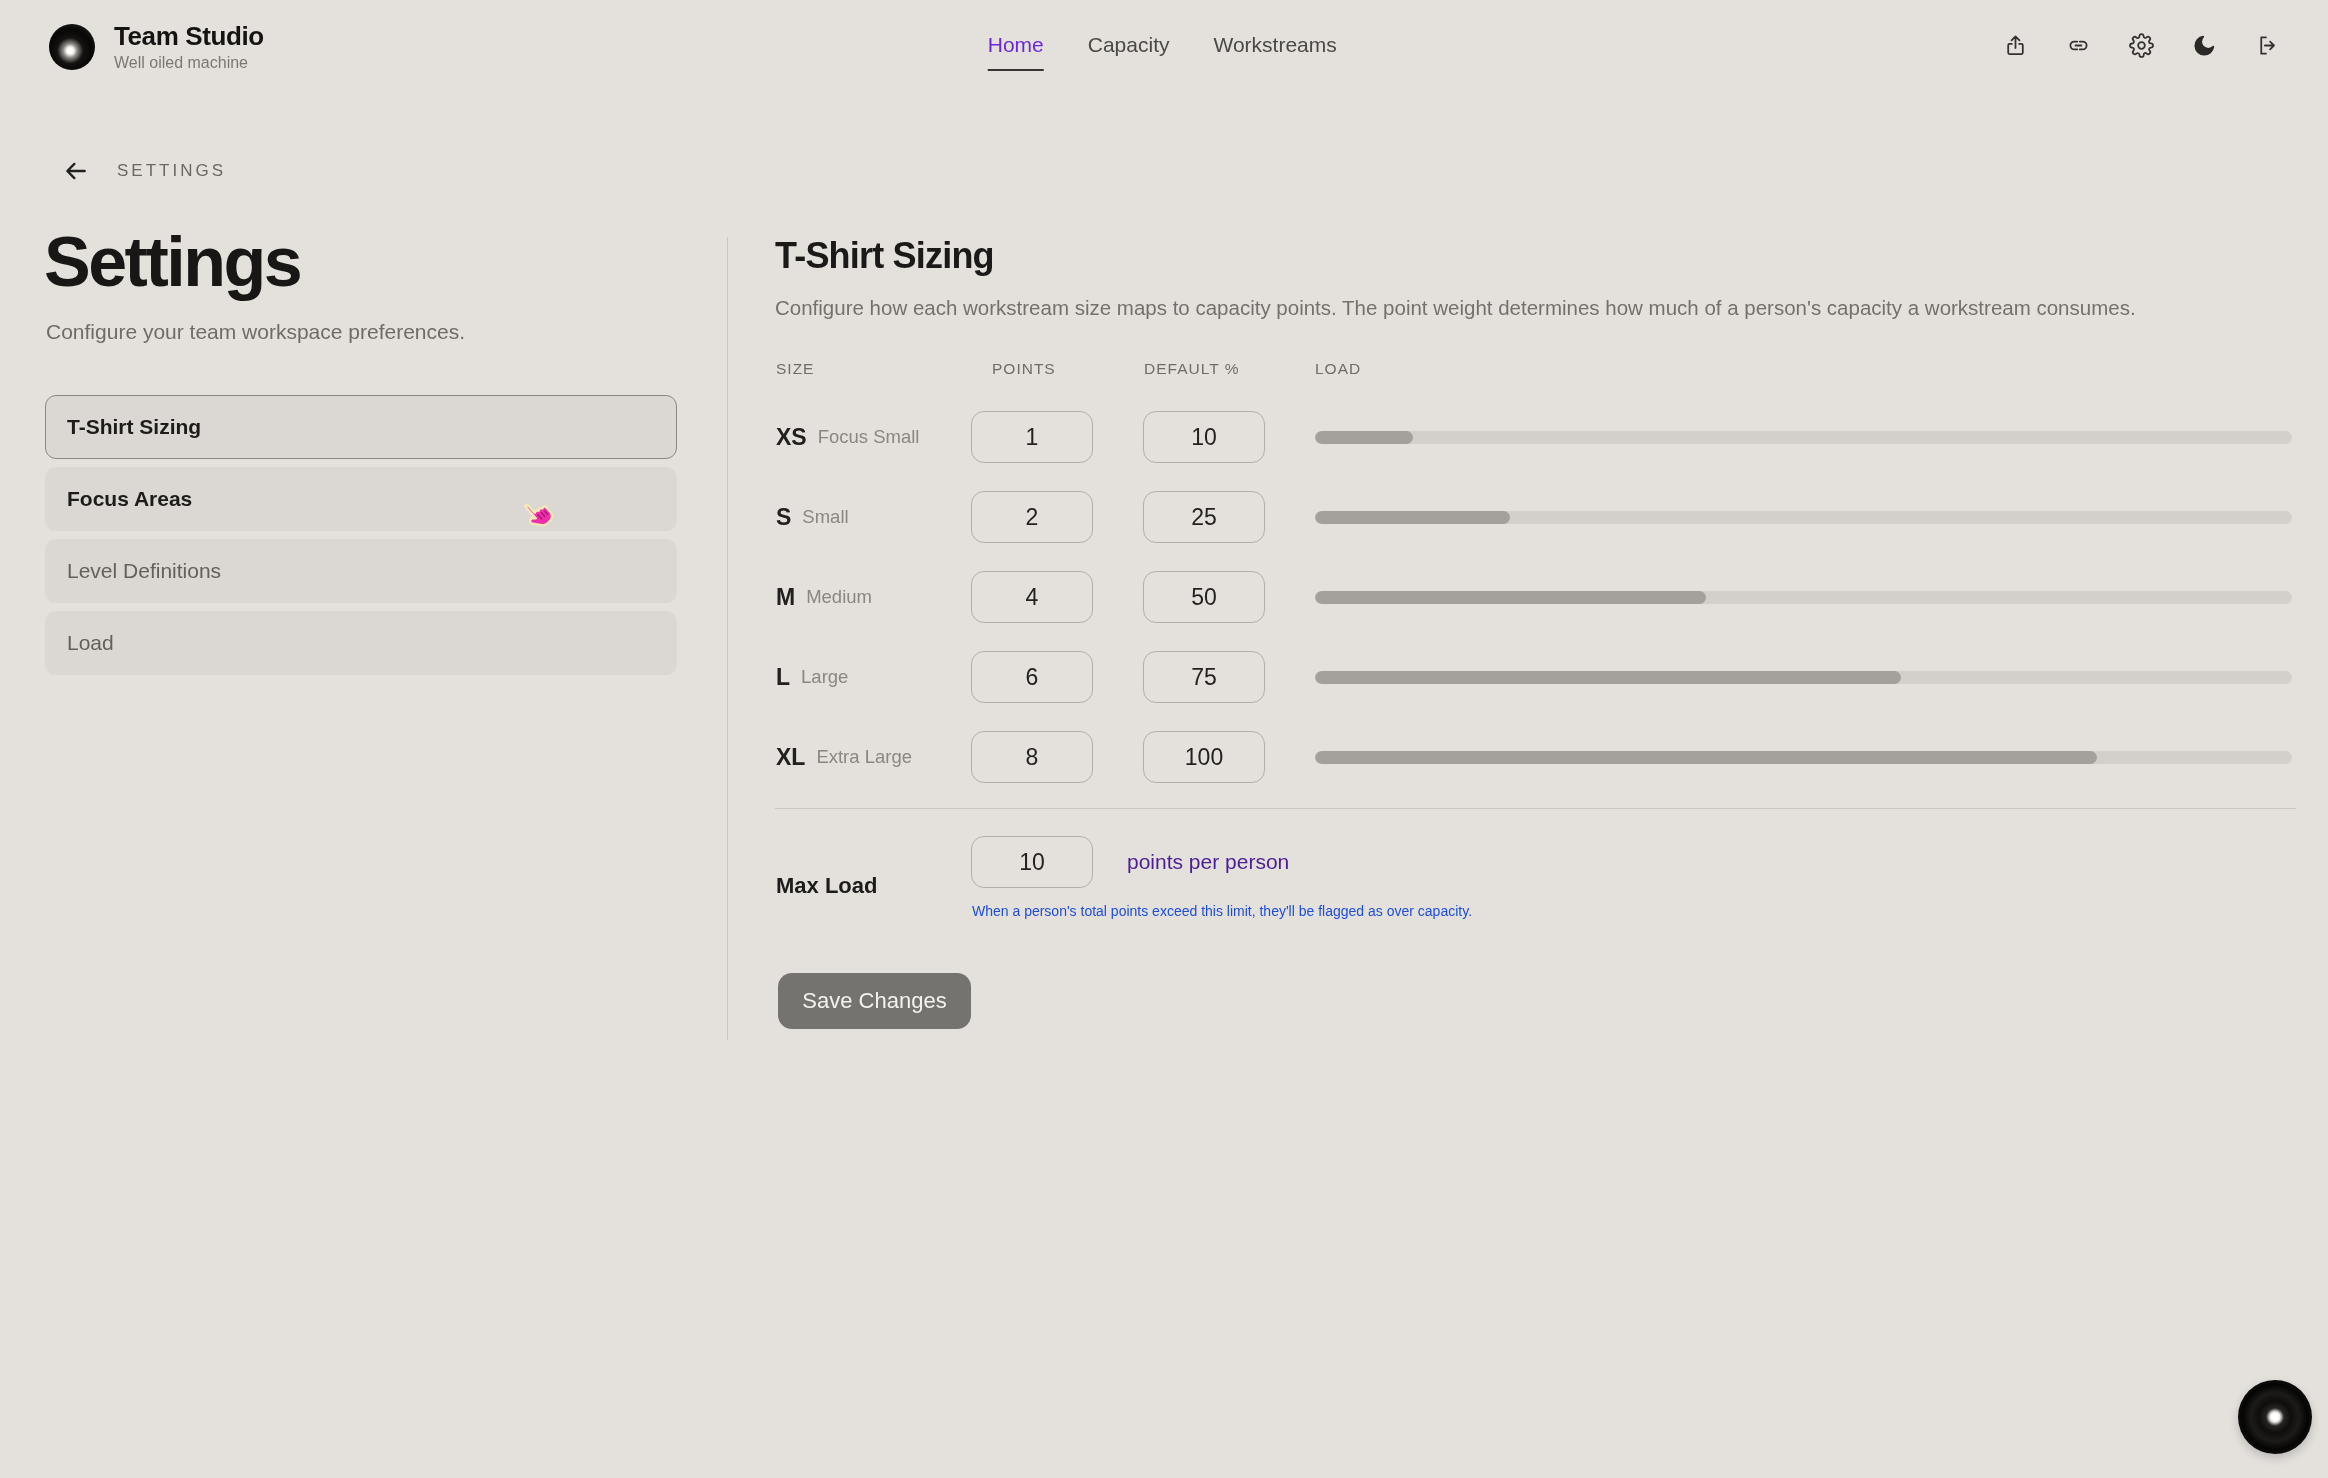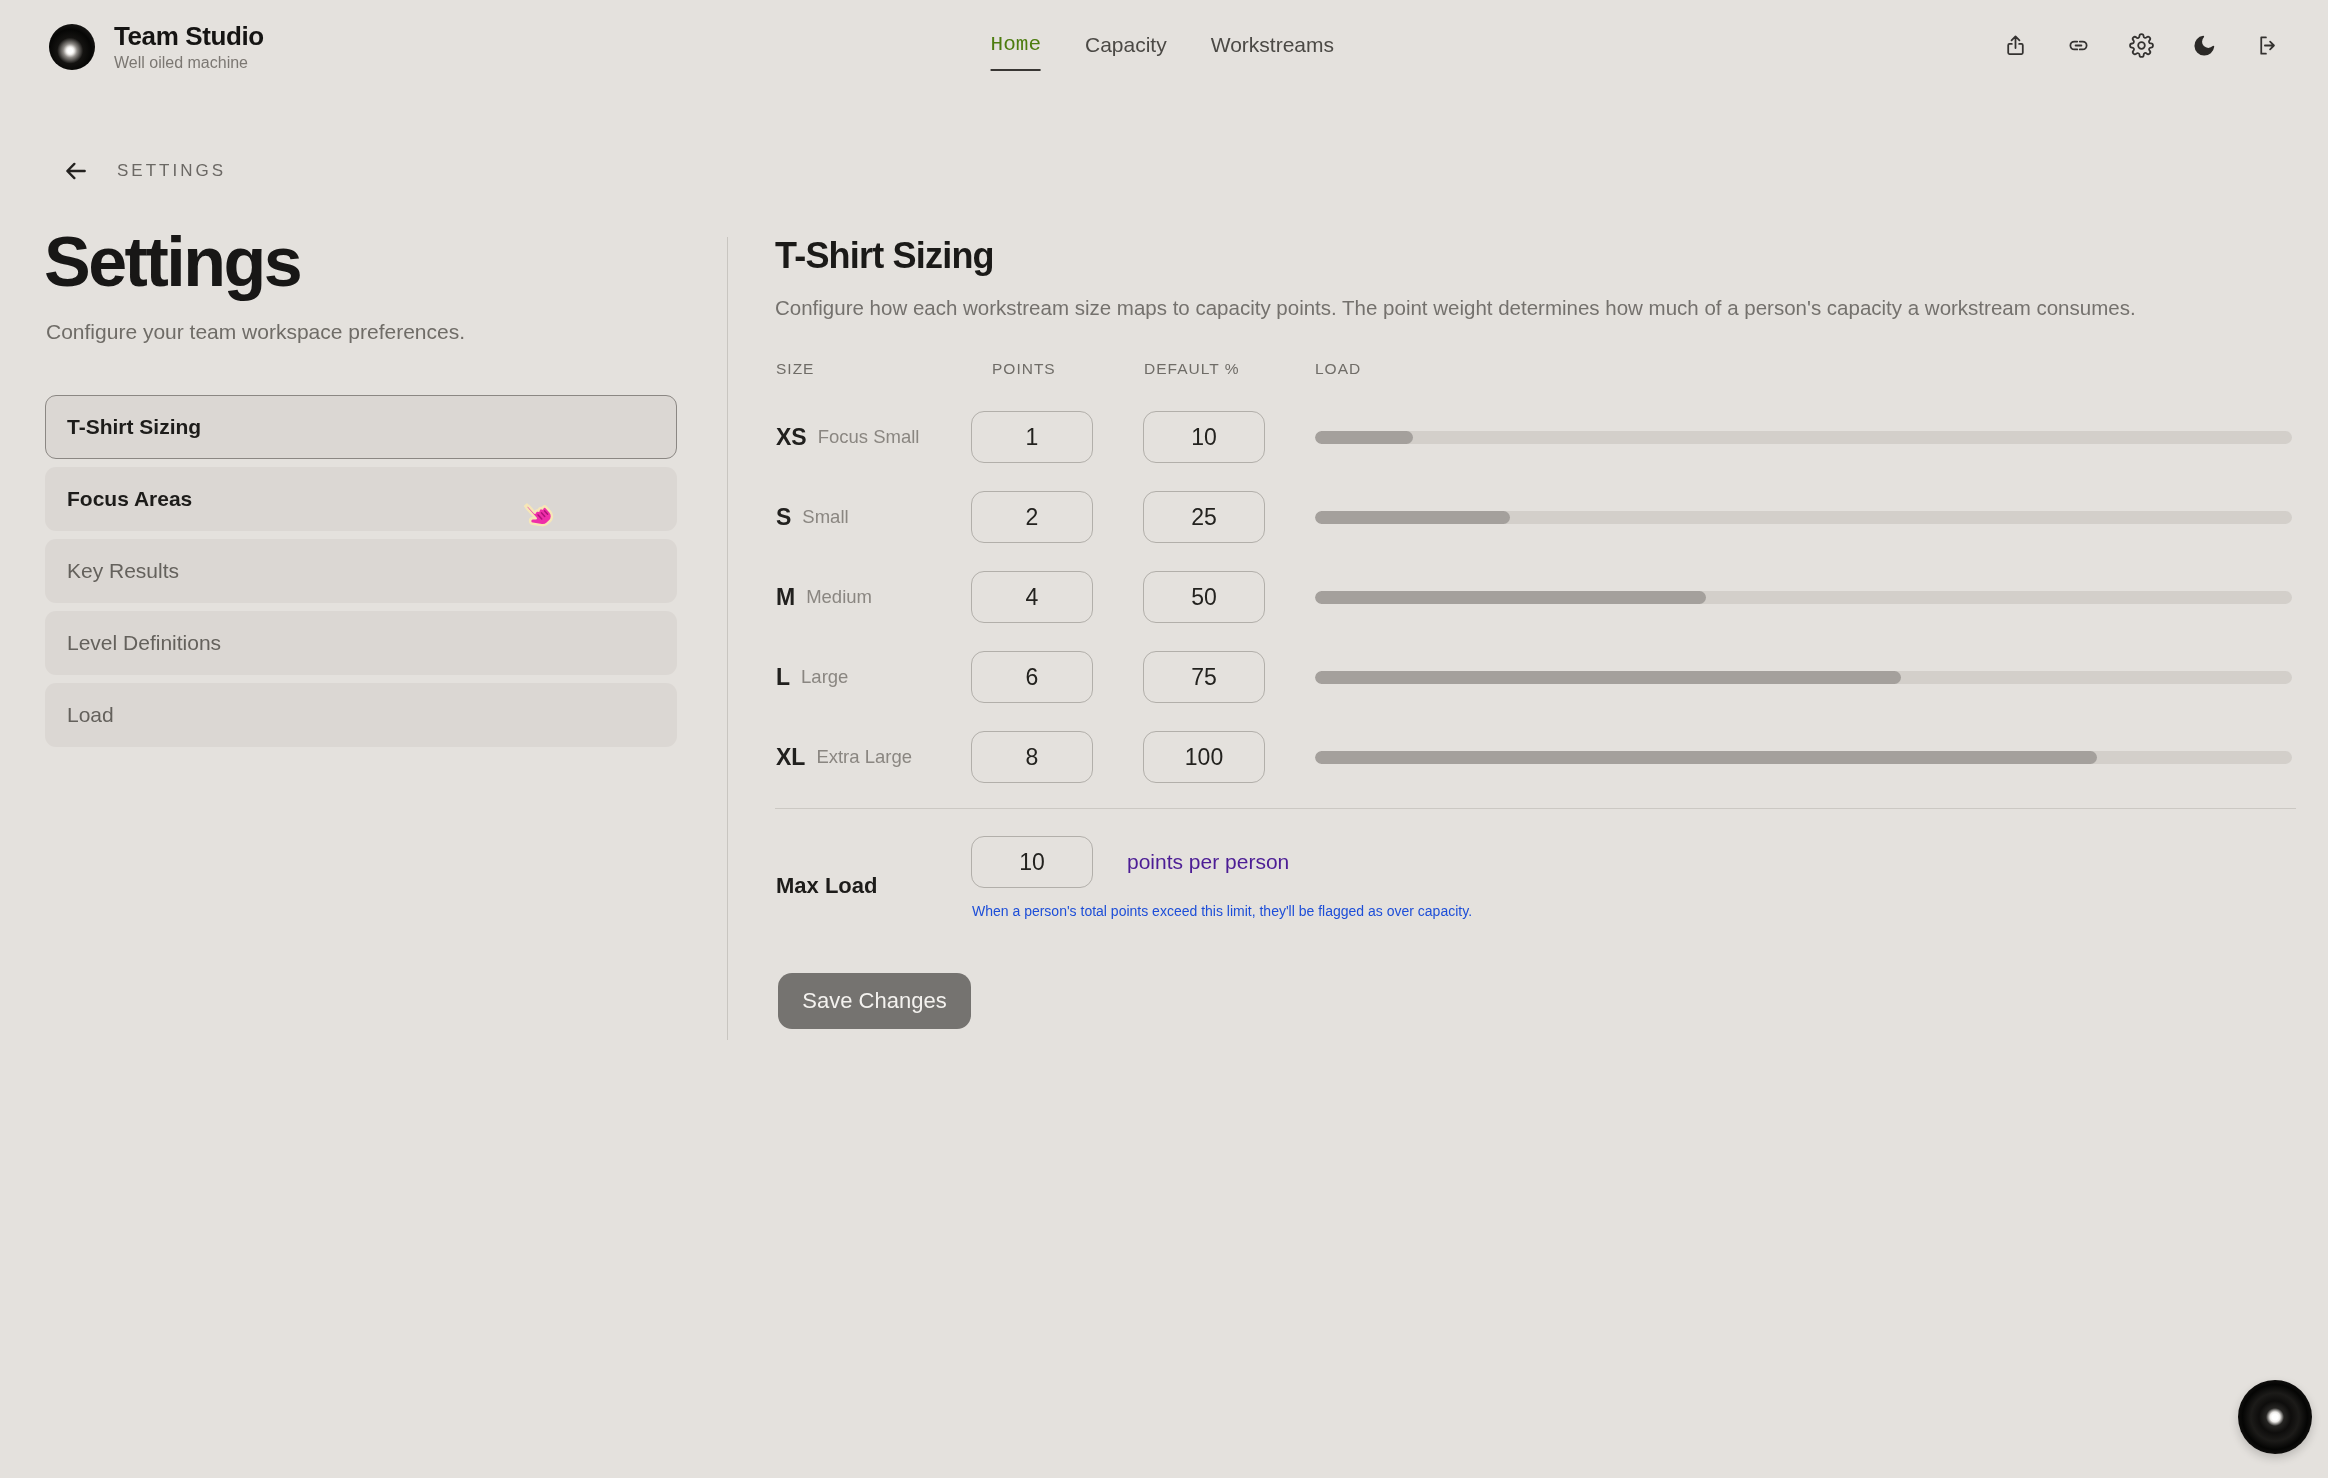"Home" .nav-item.active { color: #4d7c0f -> #6d28d9; font-family: Liberation Mono, monospace -> none }
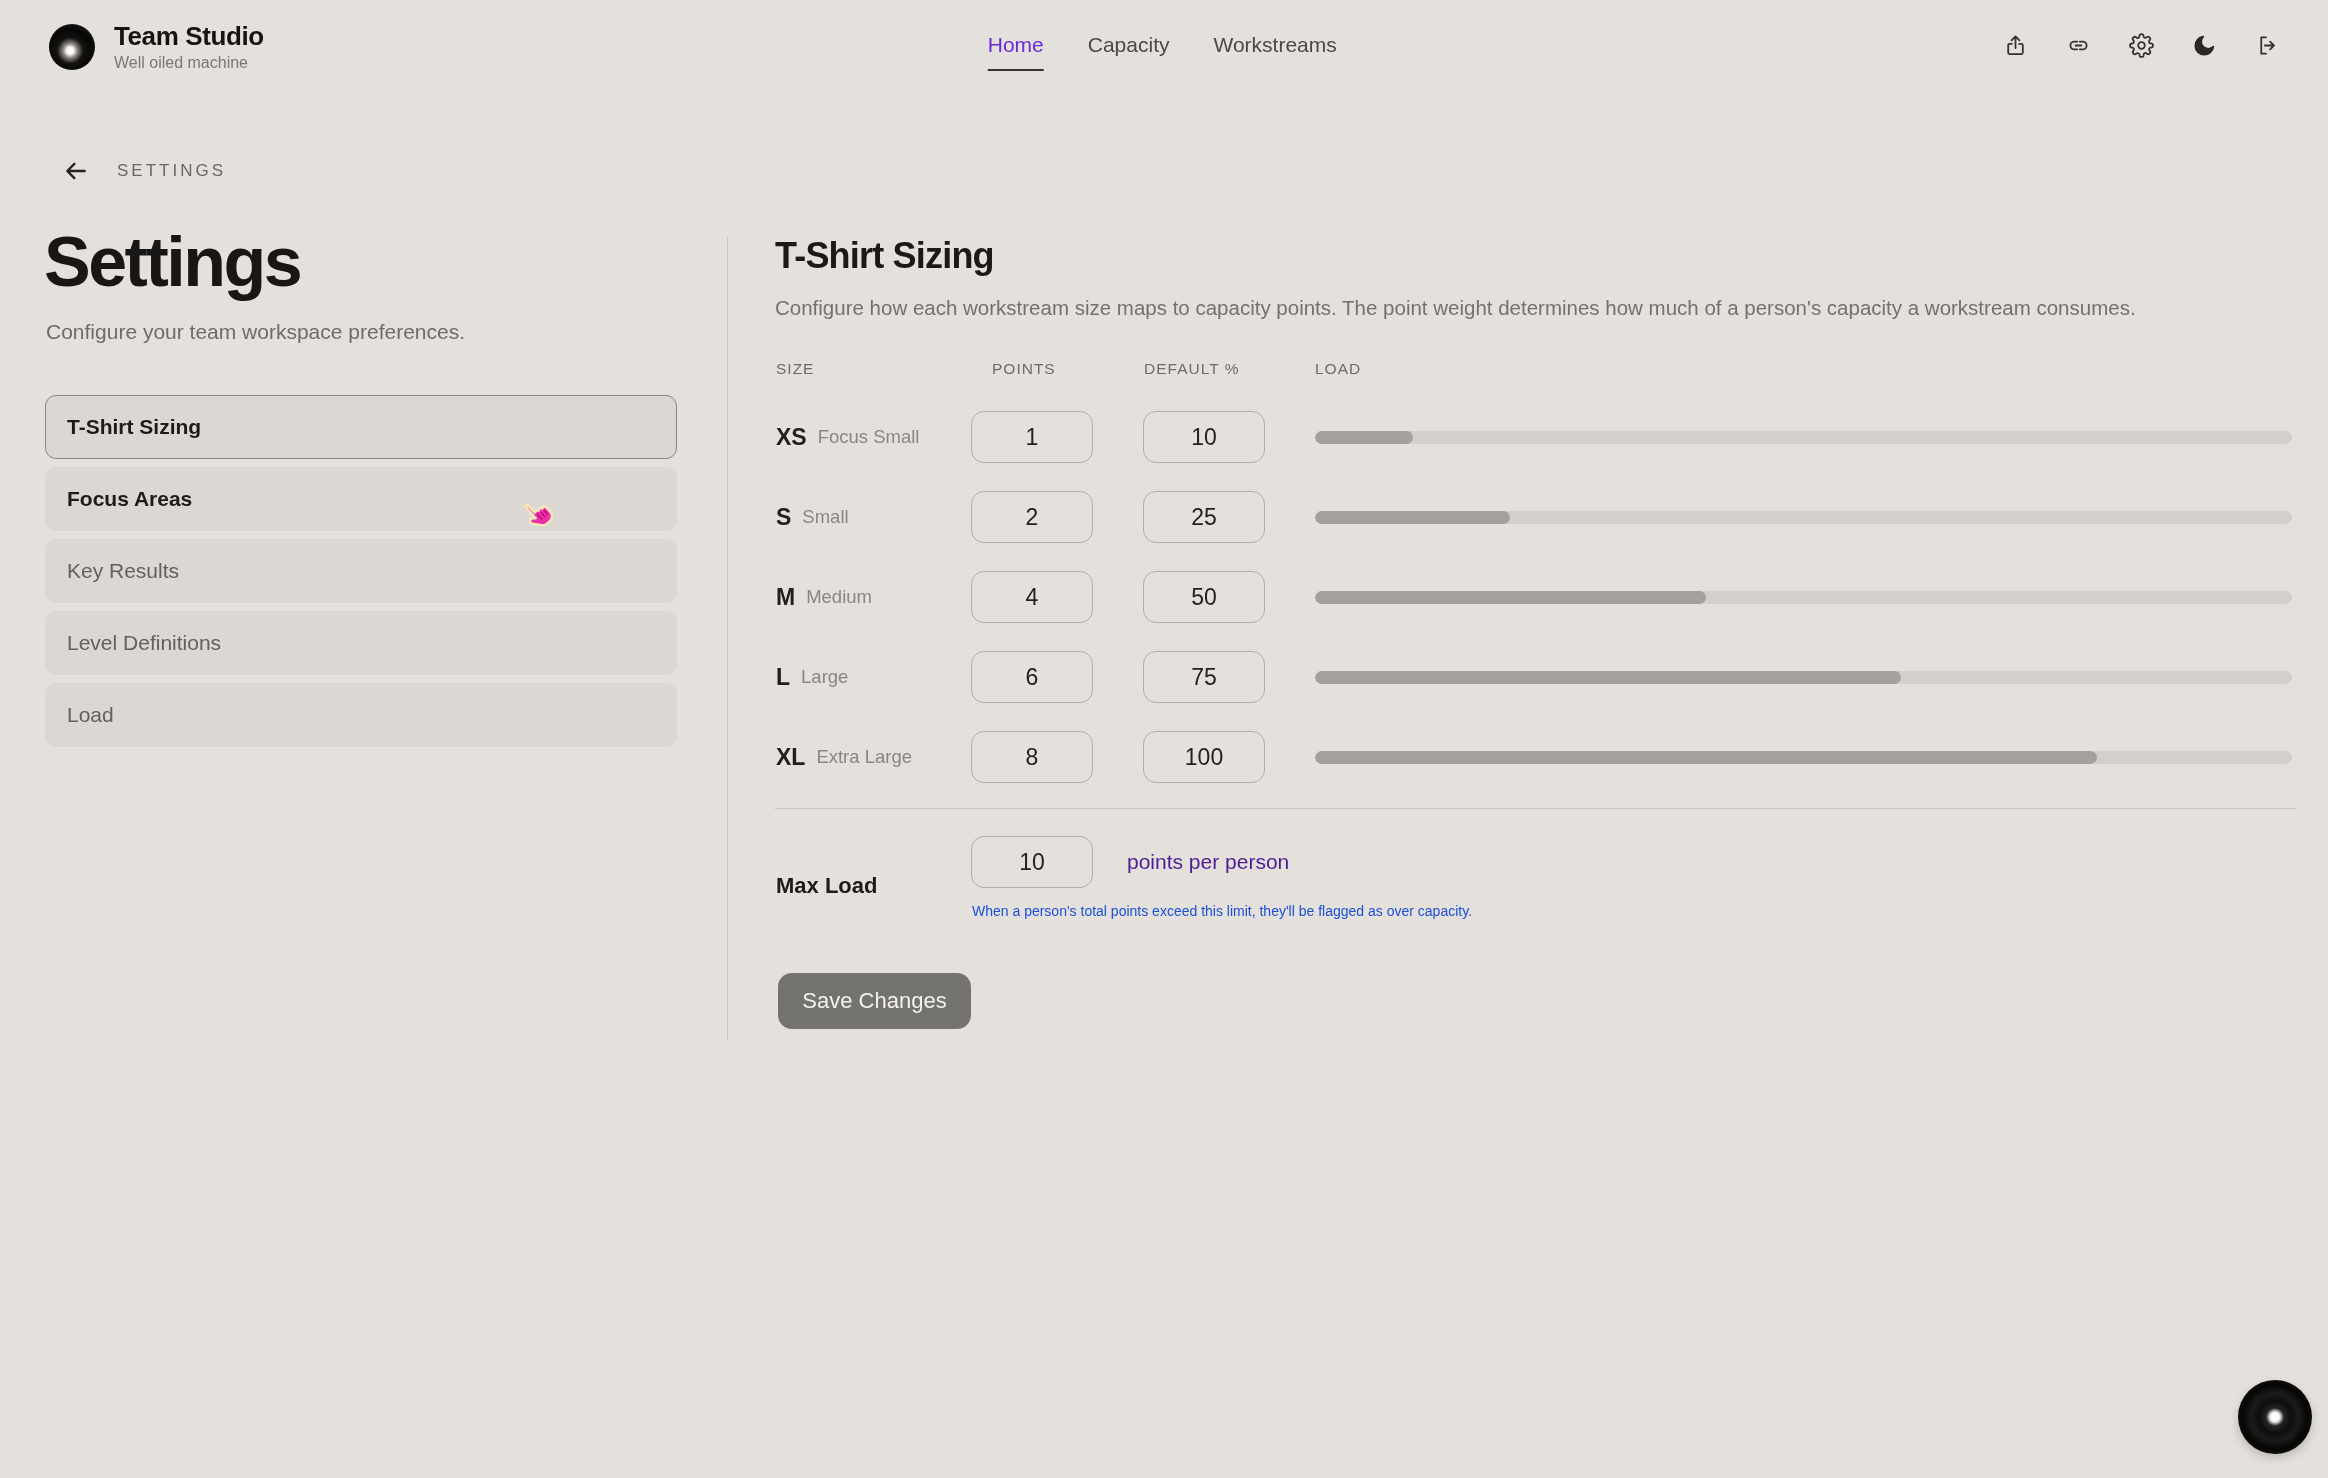"Key Results" div.menu-item { html: <div>Key Results</div> -> none }
